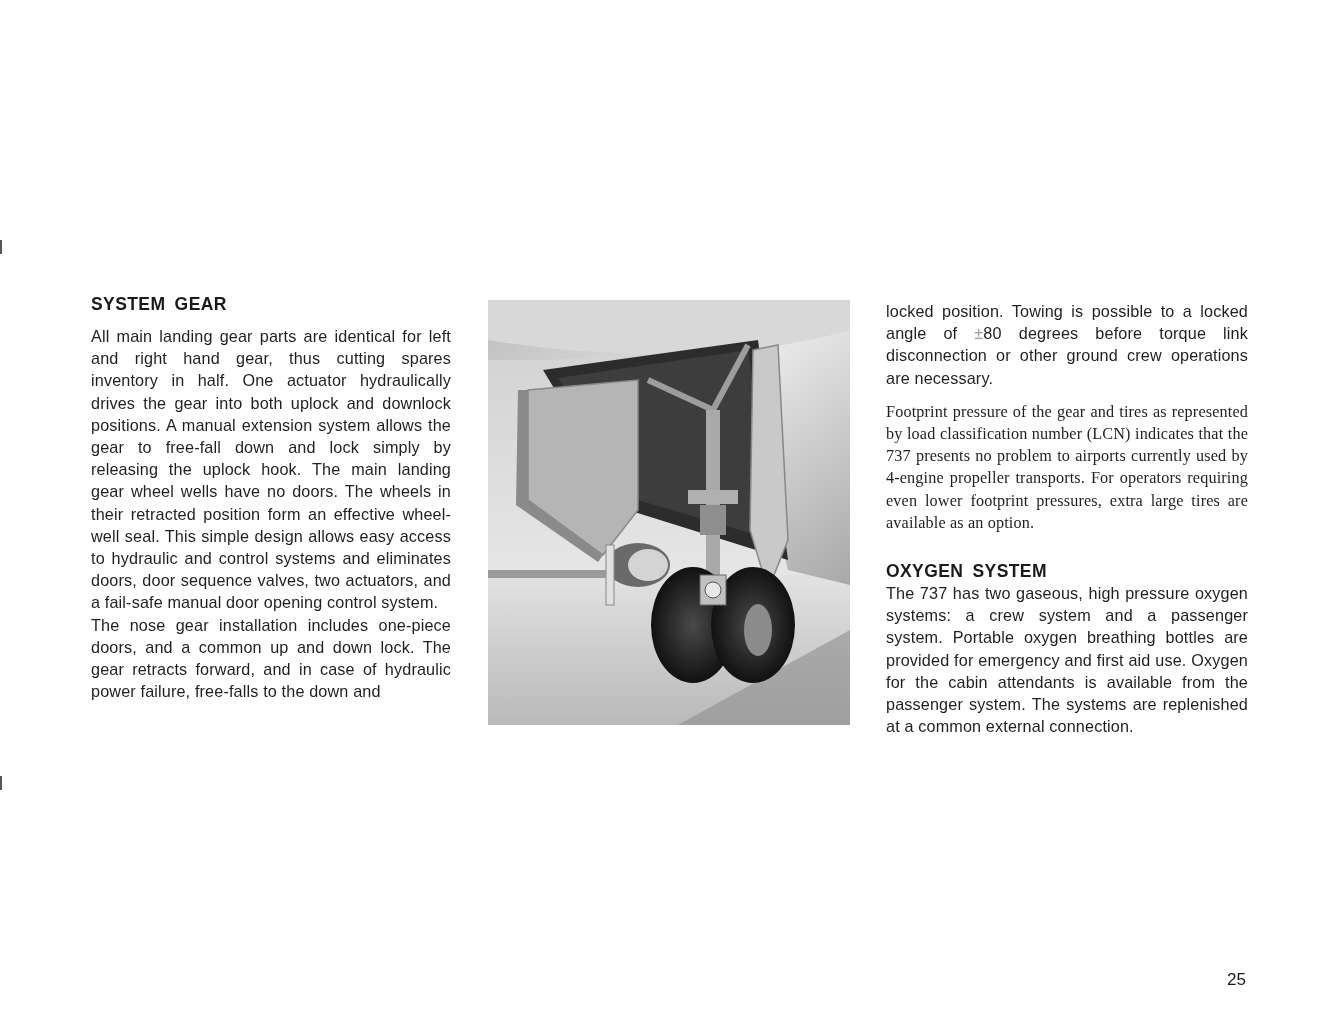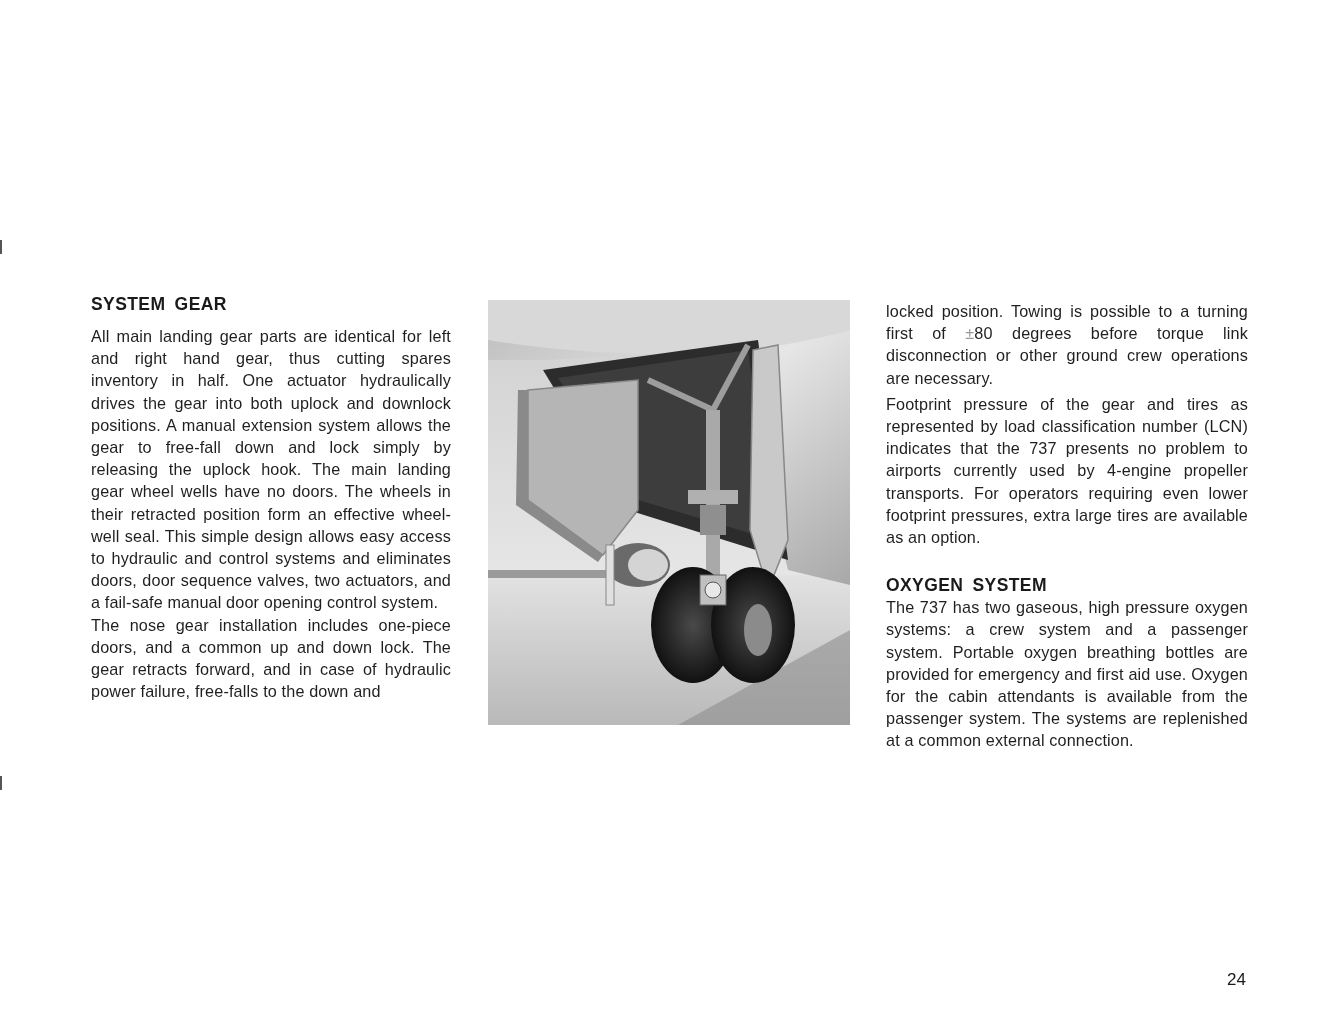"locked position. Towing is possible" span { text: turning first -> locked angle }
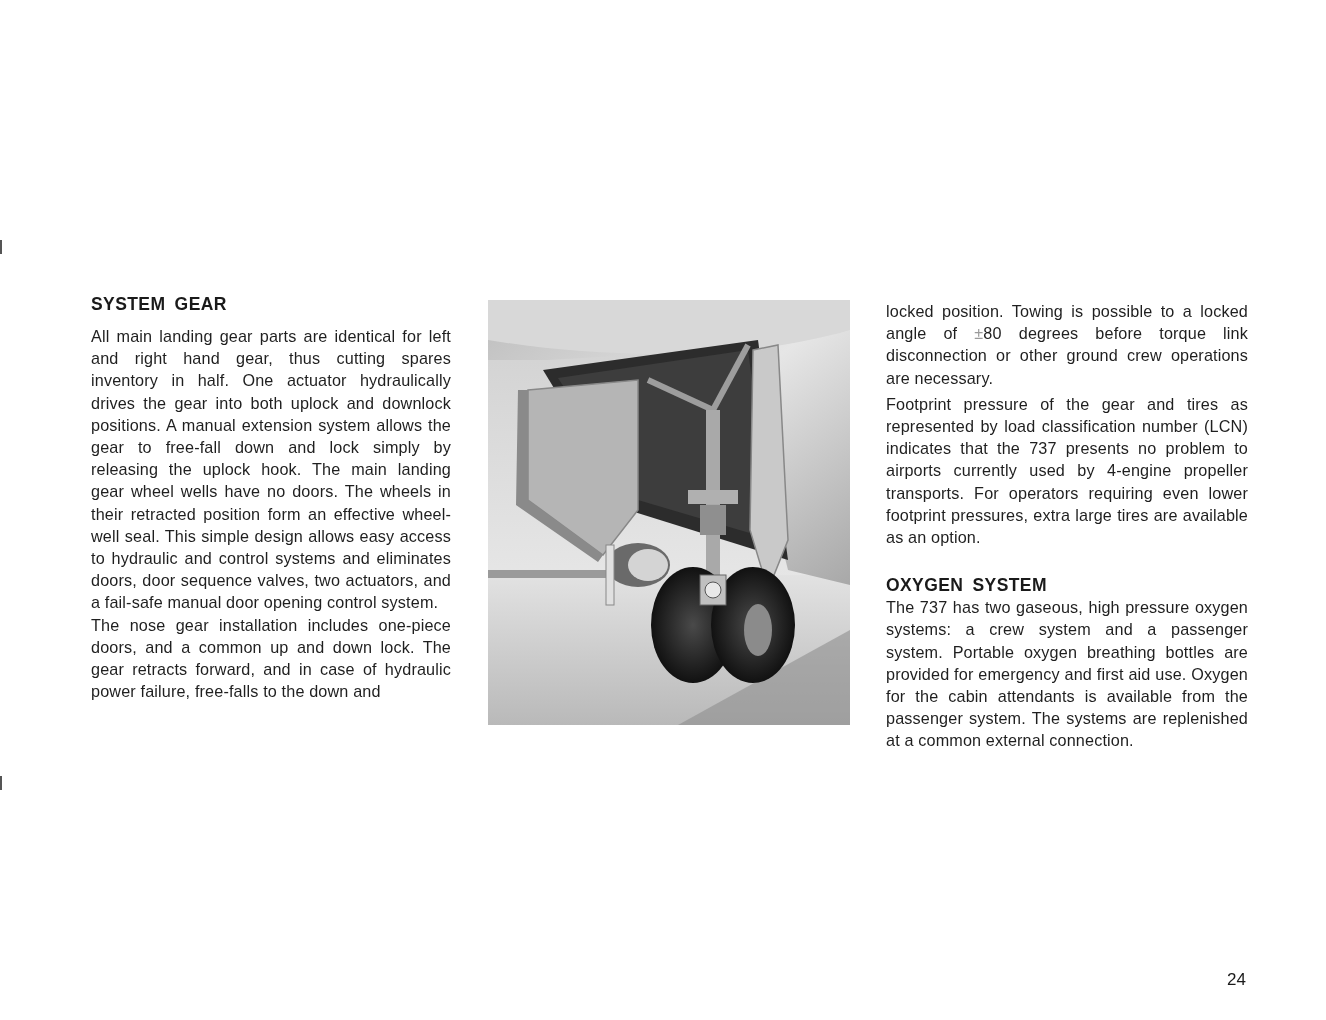"Footprint pressure of the gear" .gap { font-family: none -> Liberation Serif, serif; margin-top: 4px -> 12px }
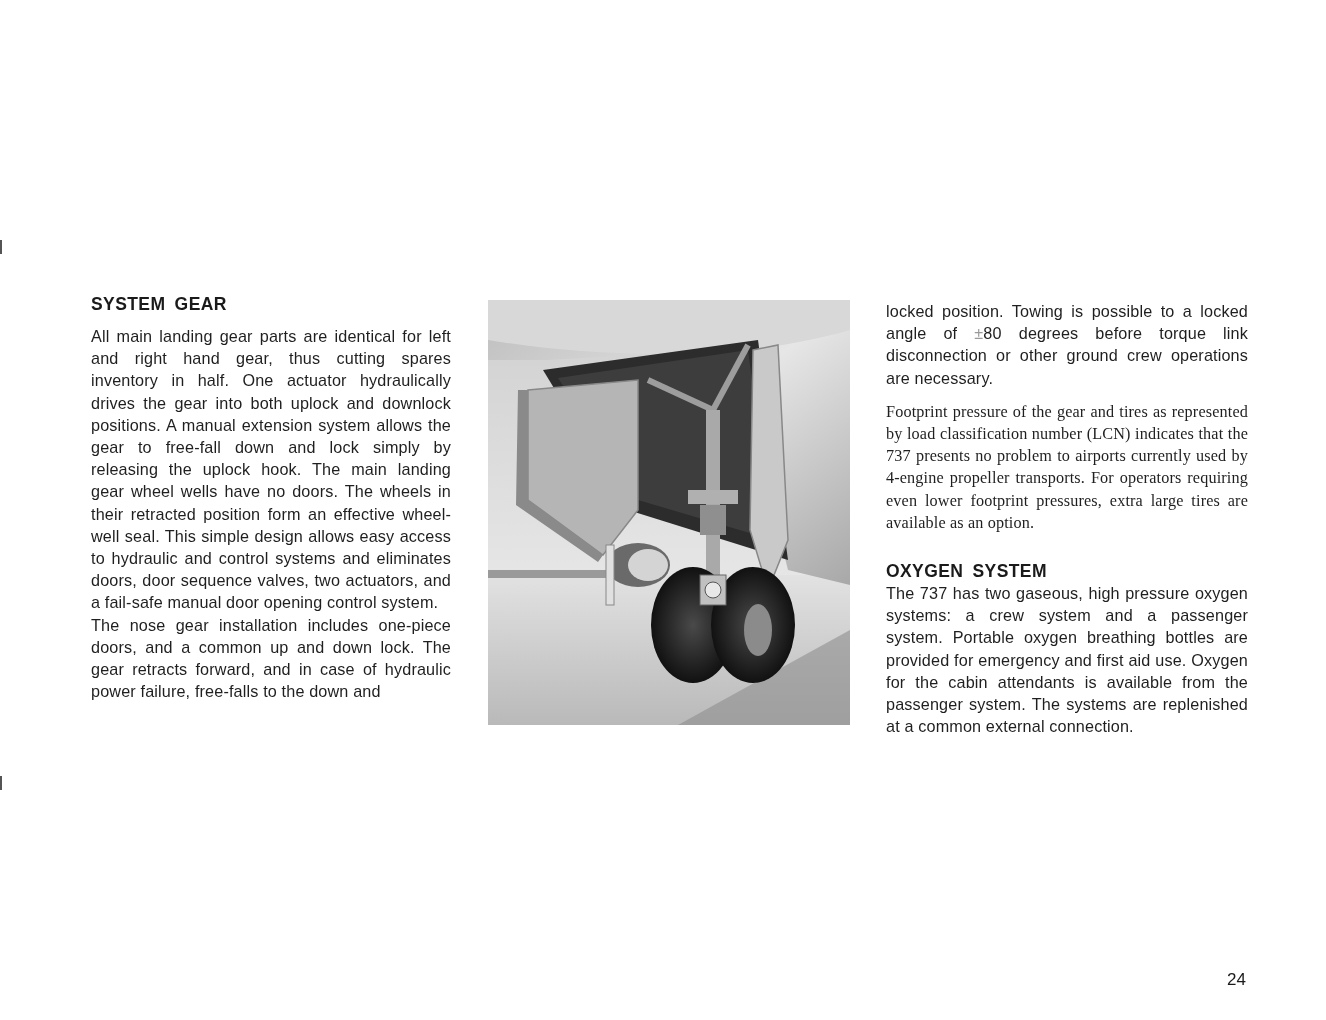"24" div.page-num { text: 24 -> 25 }
